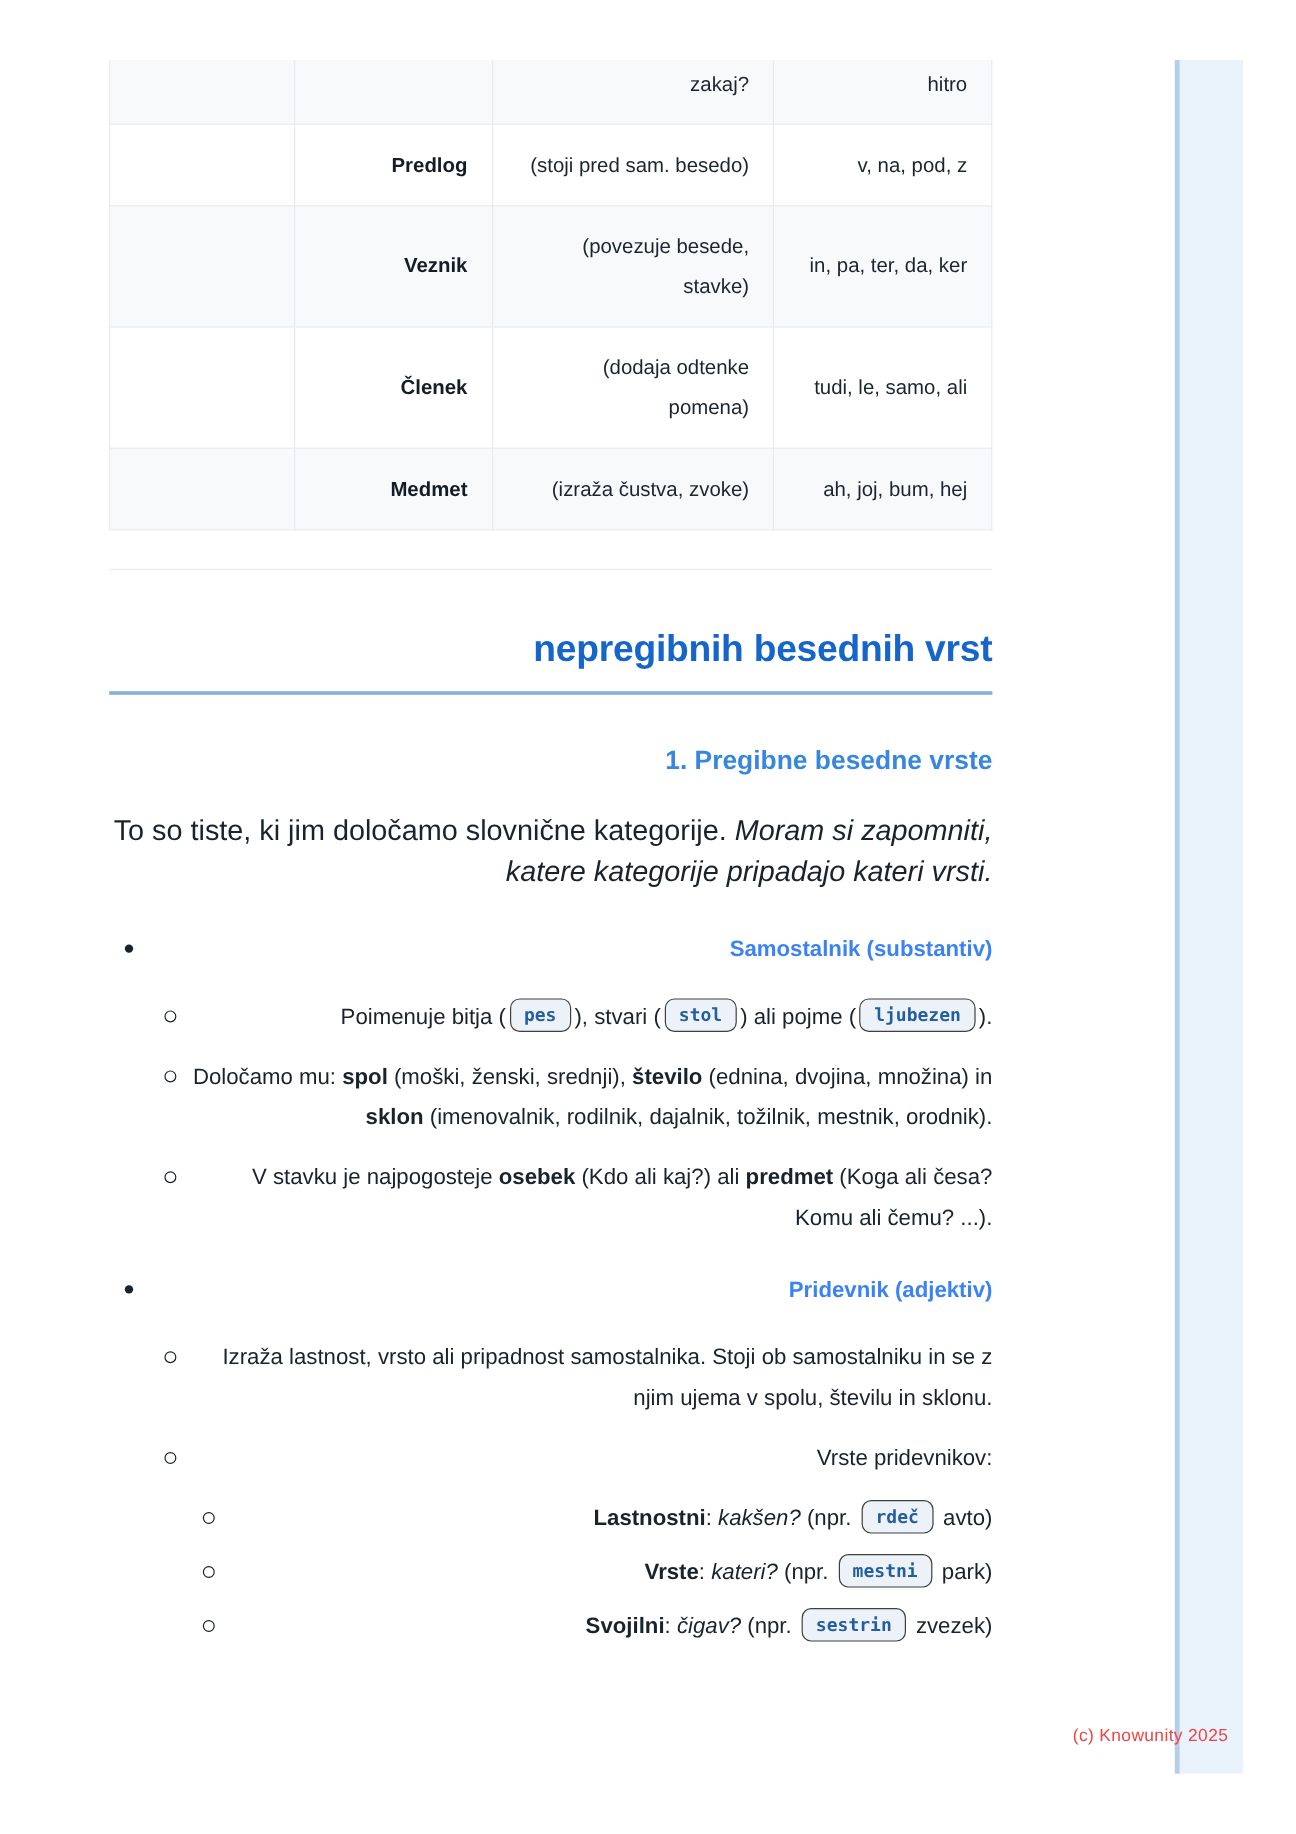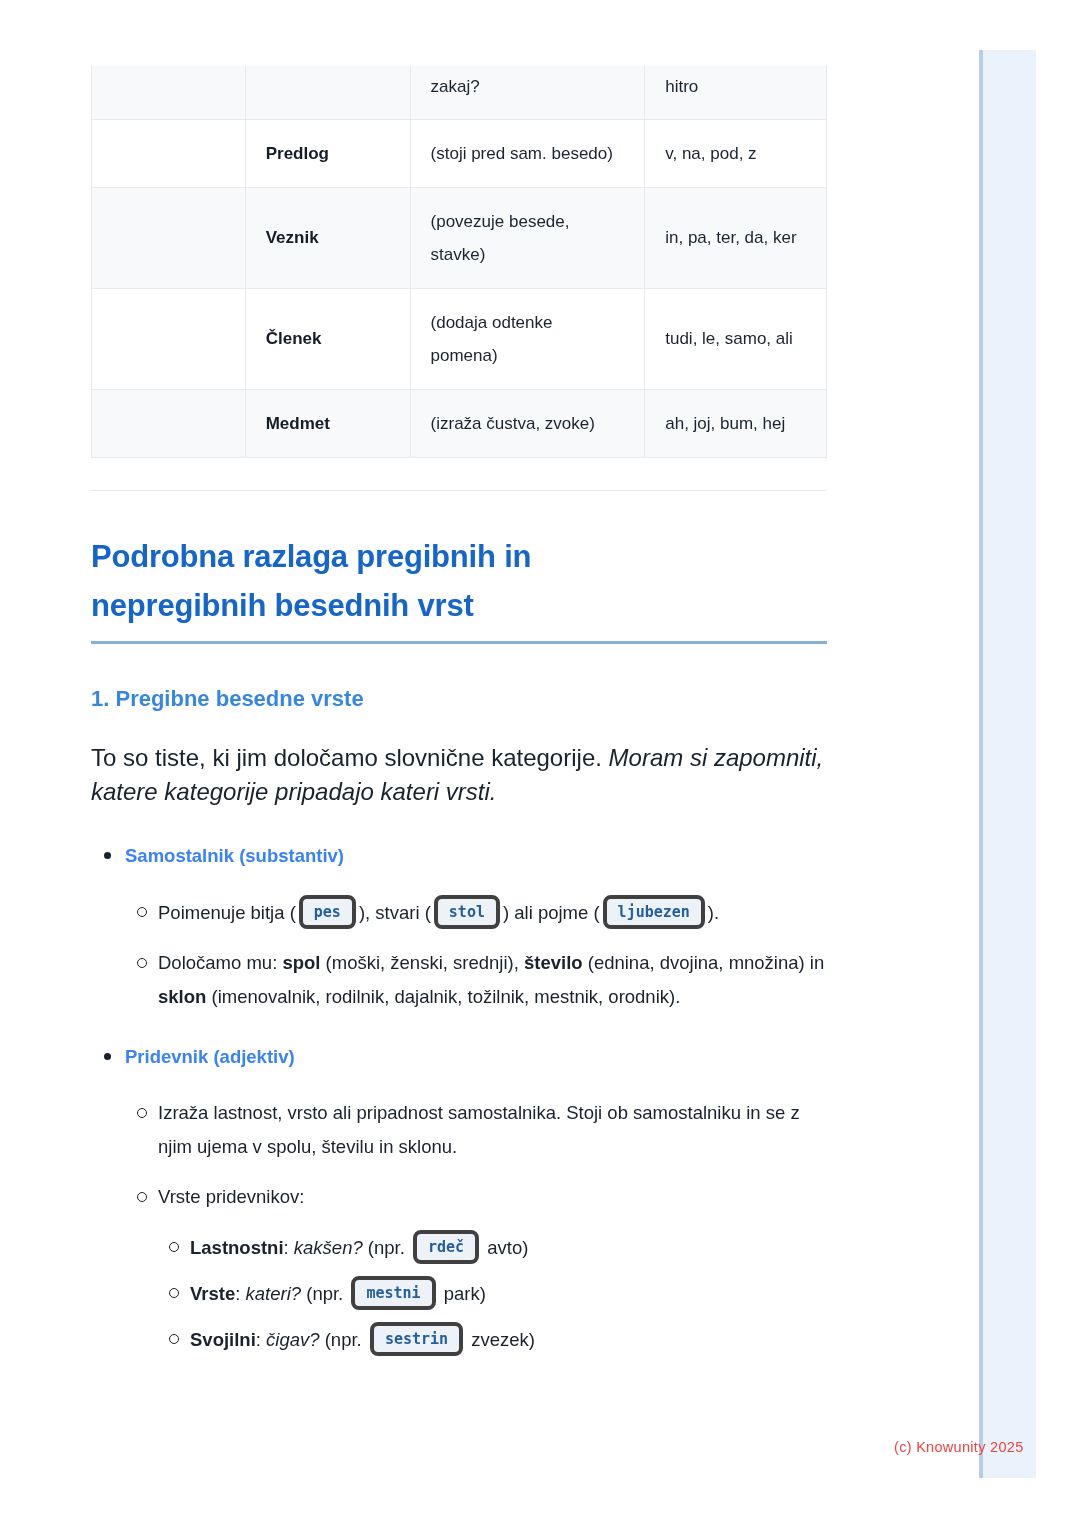"zakaj?" .content { text-align: none -> right; top: 16px -> 0 }
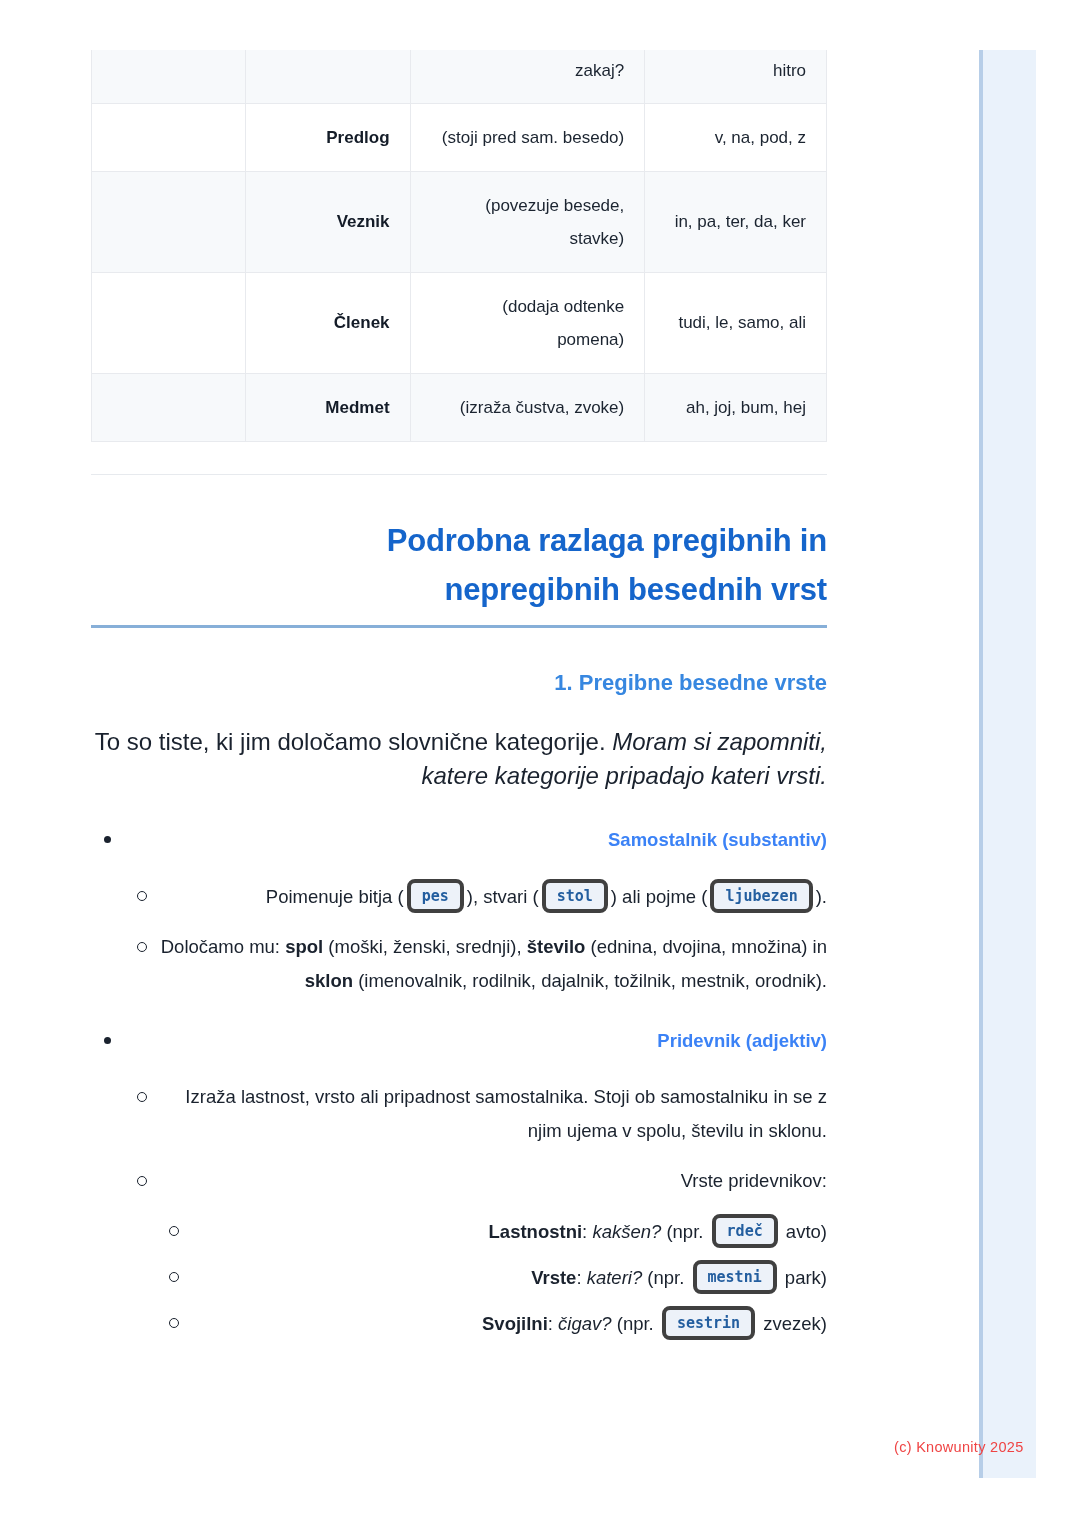"Podrobna razlaga pregibnih in" span { html: <span>Podrobna razlaga pregibnih in</span> -> none }
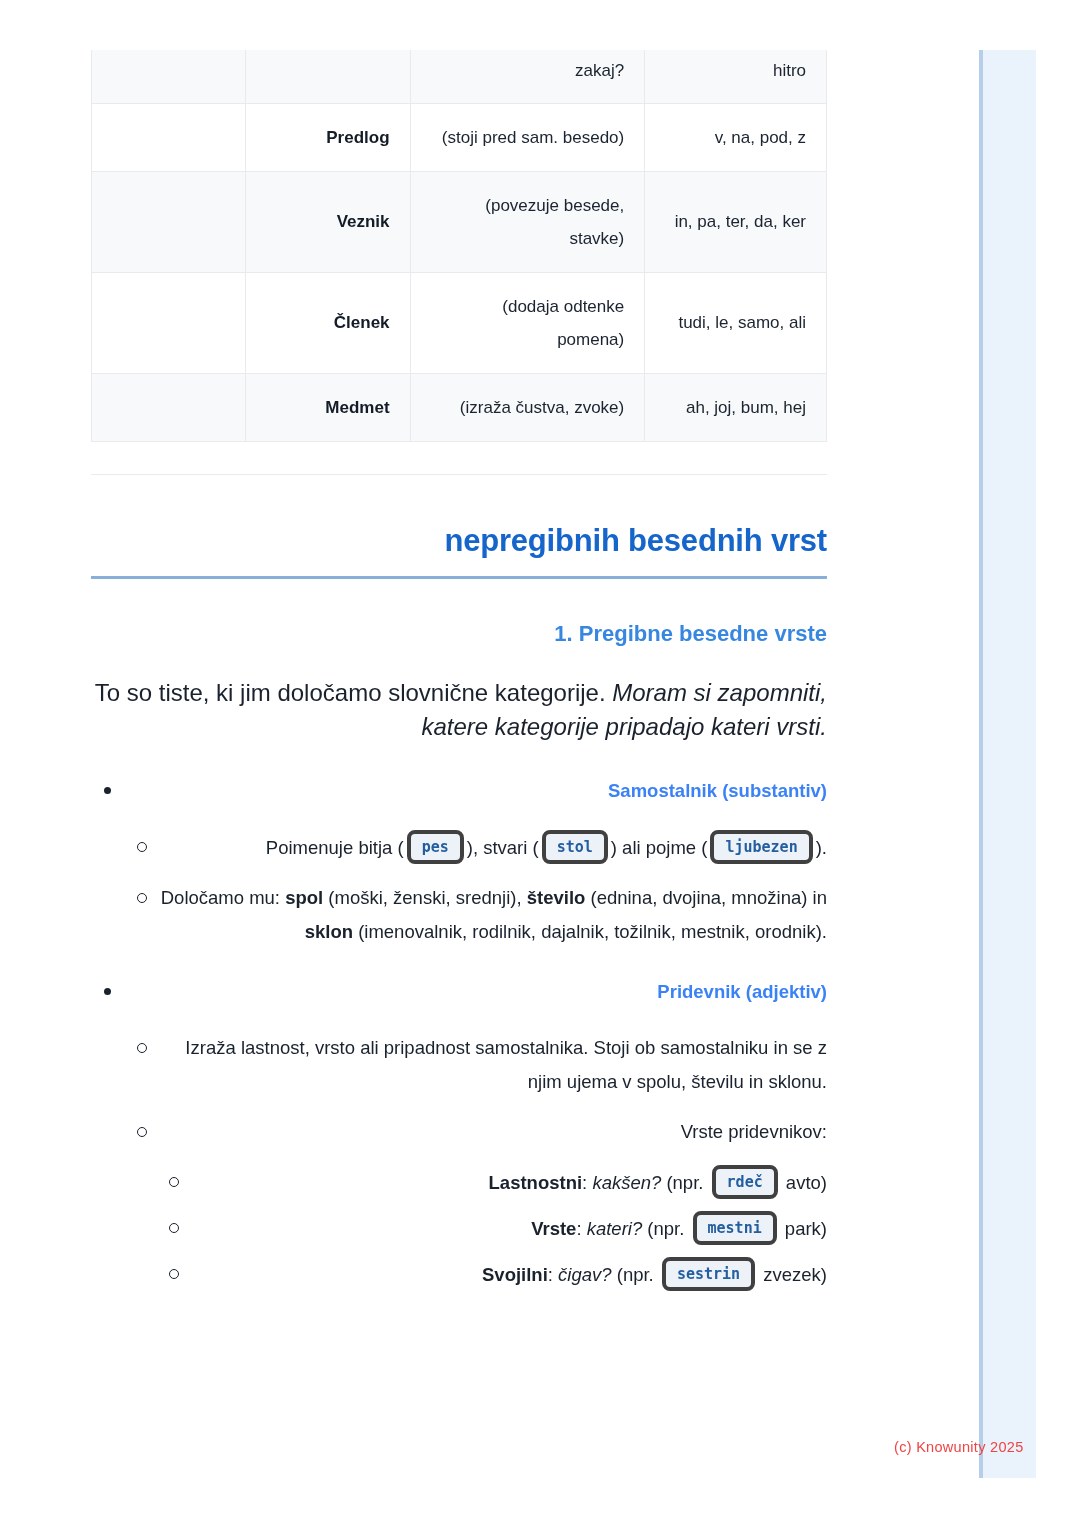"pes" .chip { border: 4px solid #404040 -> 1px solid #404040 }
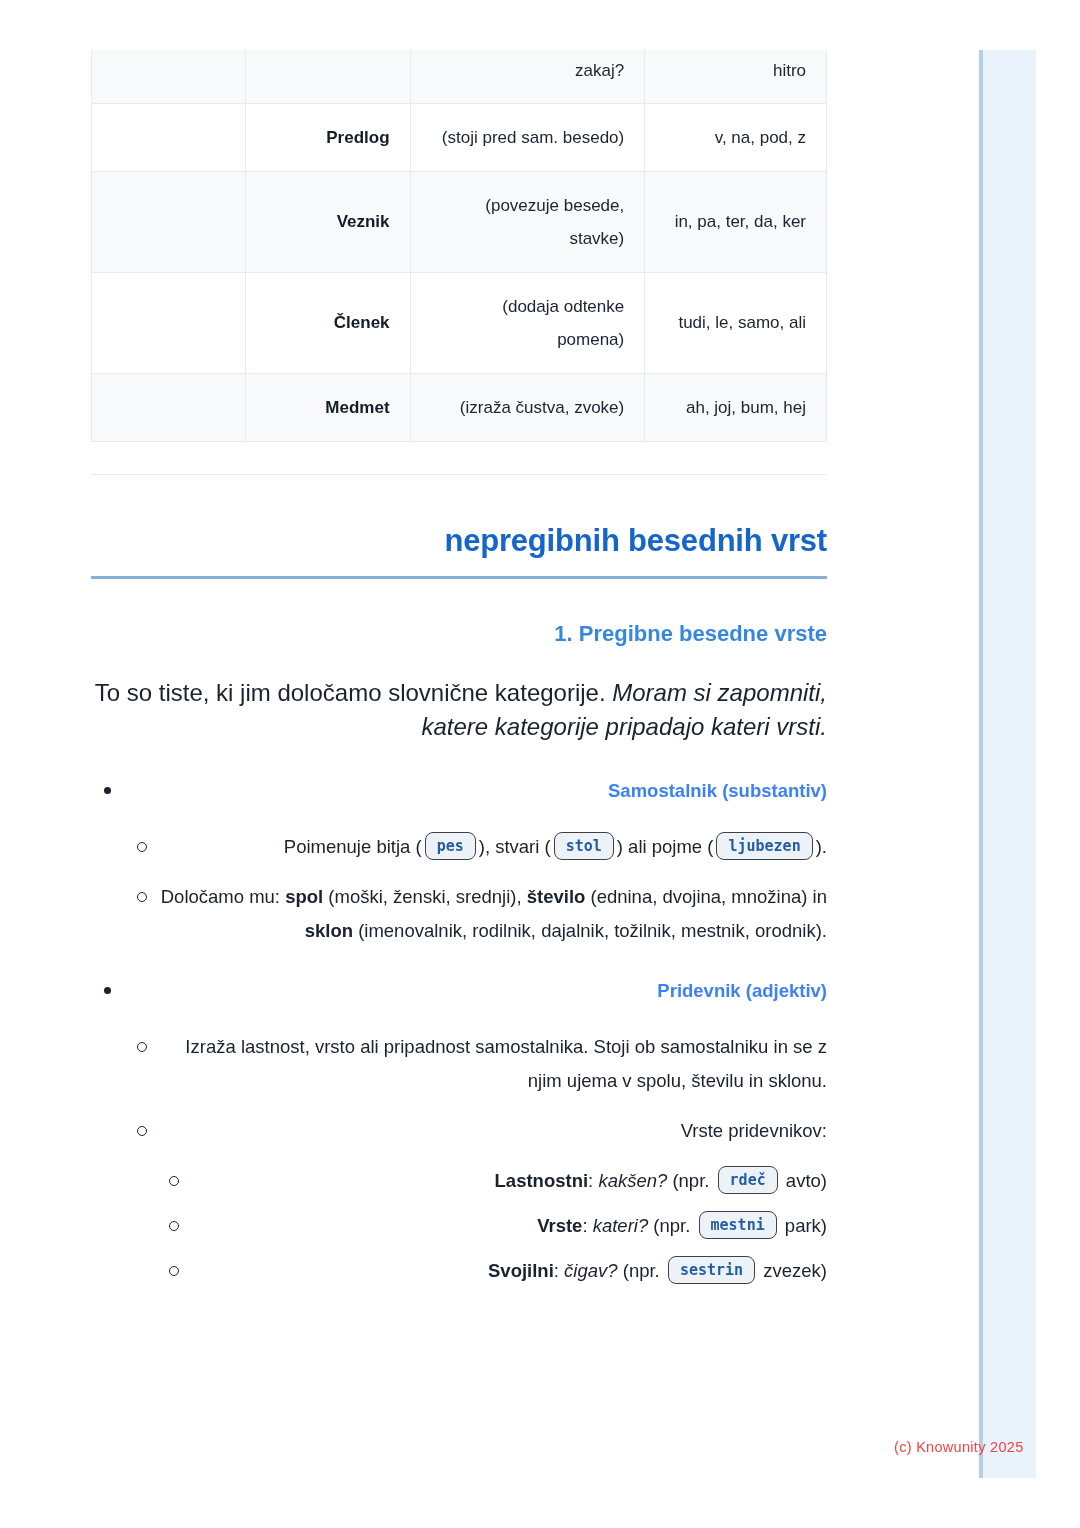"V stavku je najpogosteje osebek" li.l2 { html: none -> <li><span>V stavku je najpogosteje </span><span>osebek</span><span> (Kdo ali kaj?) ali </span><span>predmet</span><span> (Koga ali česa? Komu ali čemu? ...).</span></li> }
